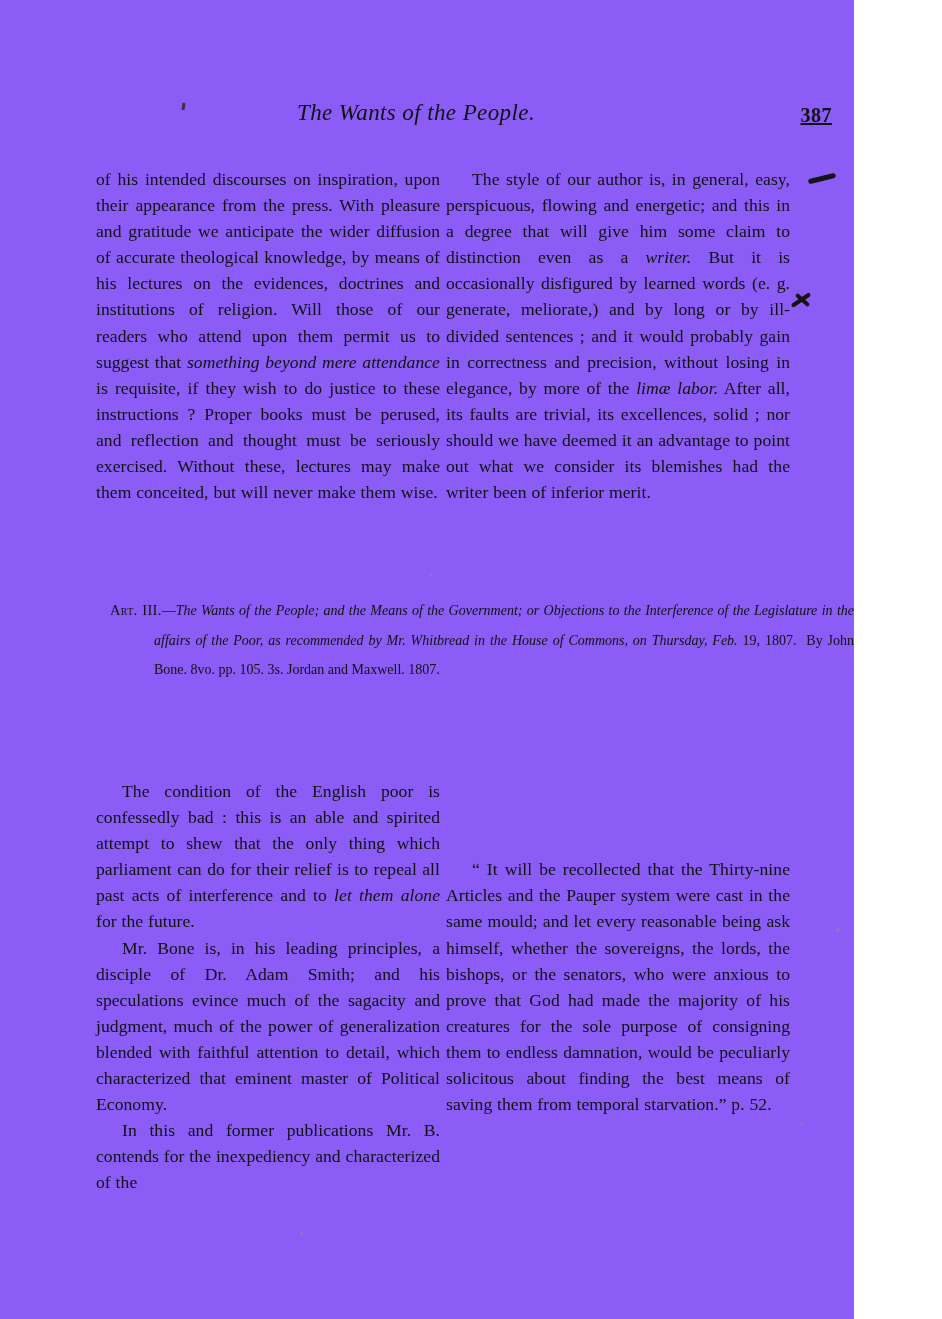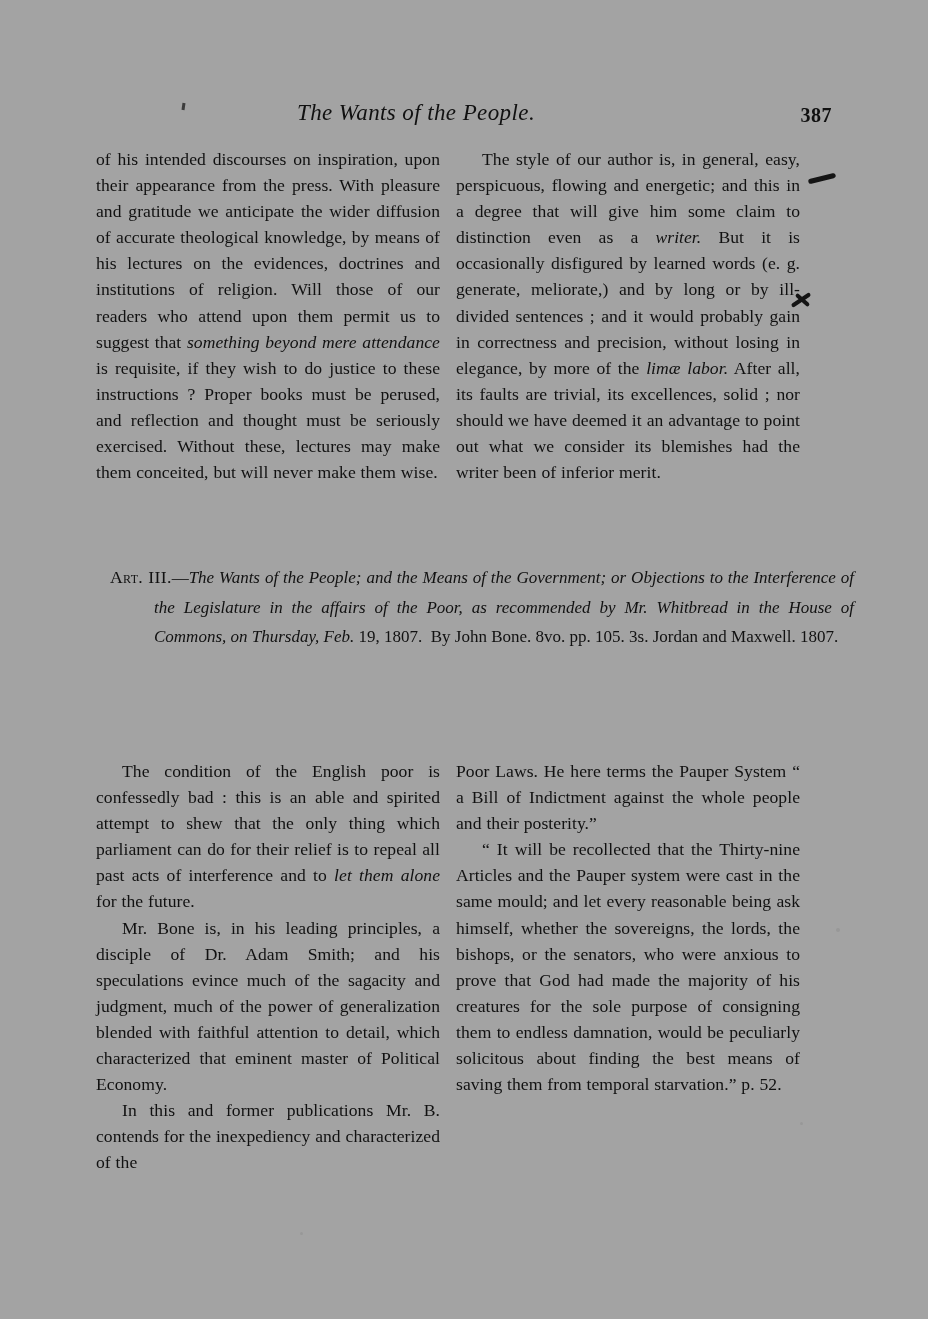"The Wants of the People." .page { background: #a3a3a3 -> #8b5cf6; width: 928px -> 854px }
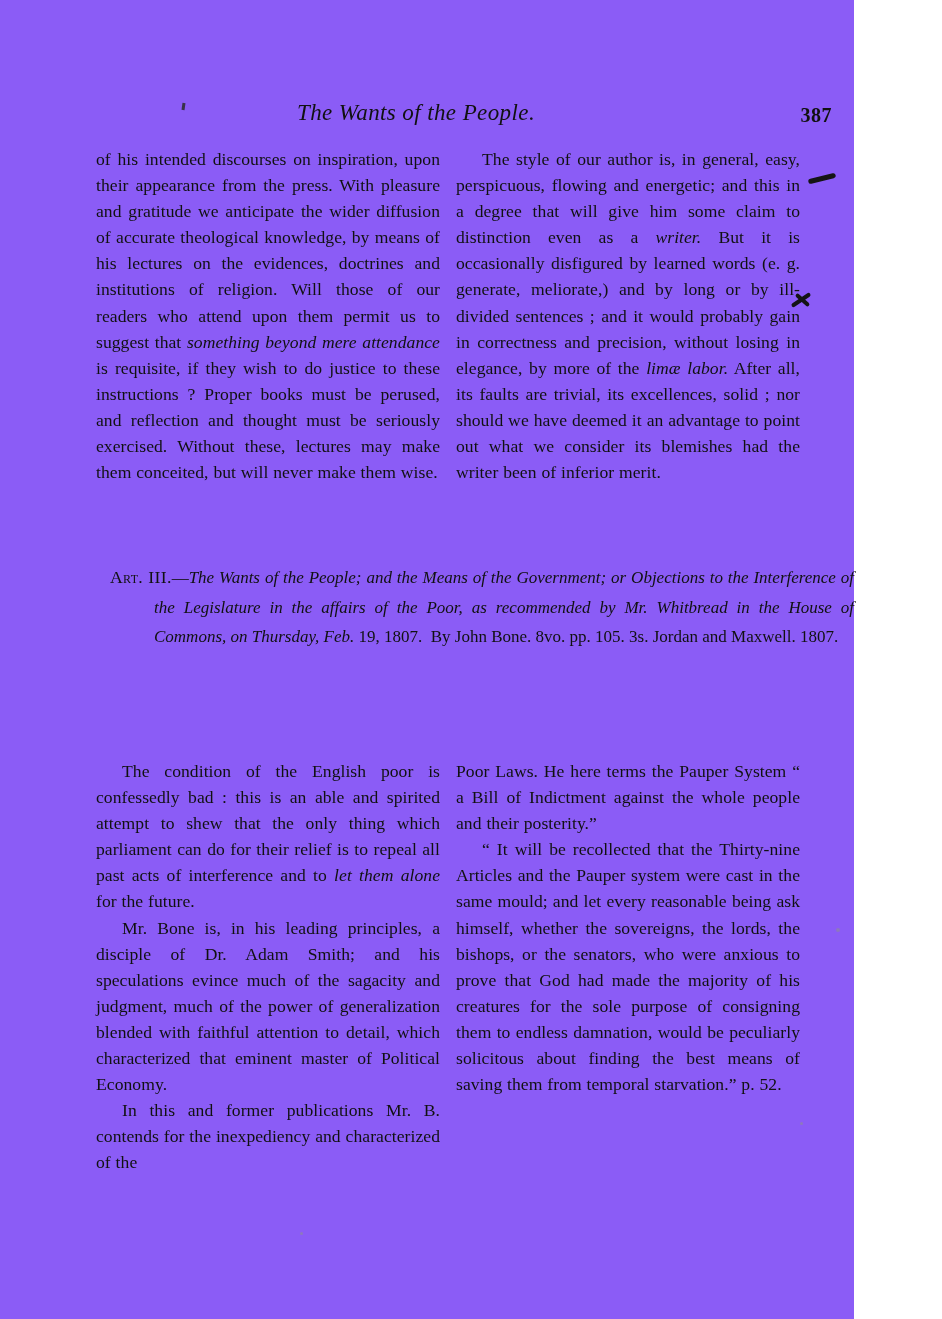"387" .head-folio { text-decoration: none -> underline }
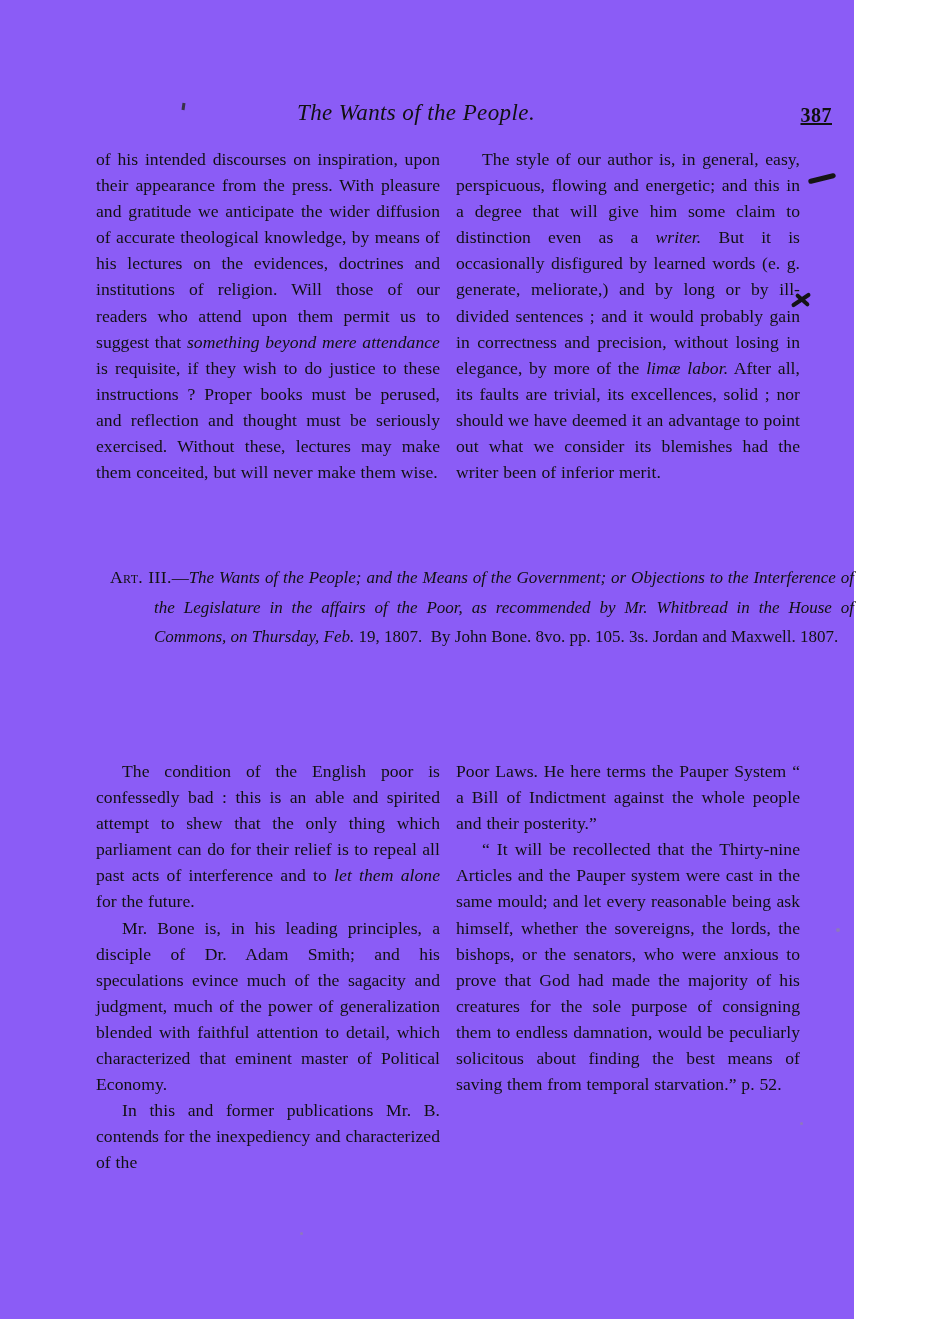"of his intended discourses on" .cols { gap: 16px -> 6px; margin-top: none -> 20px }
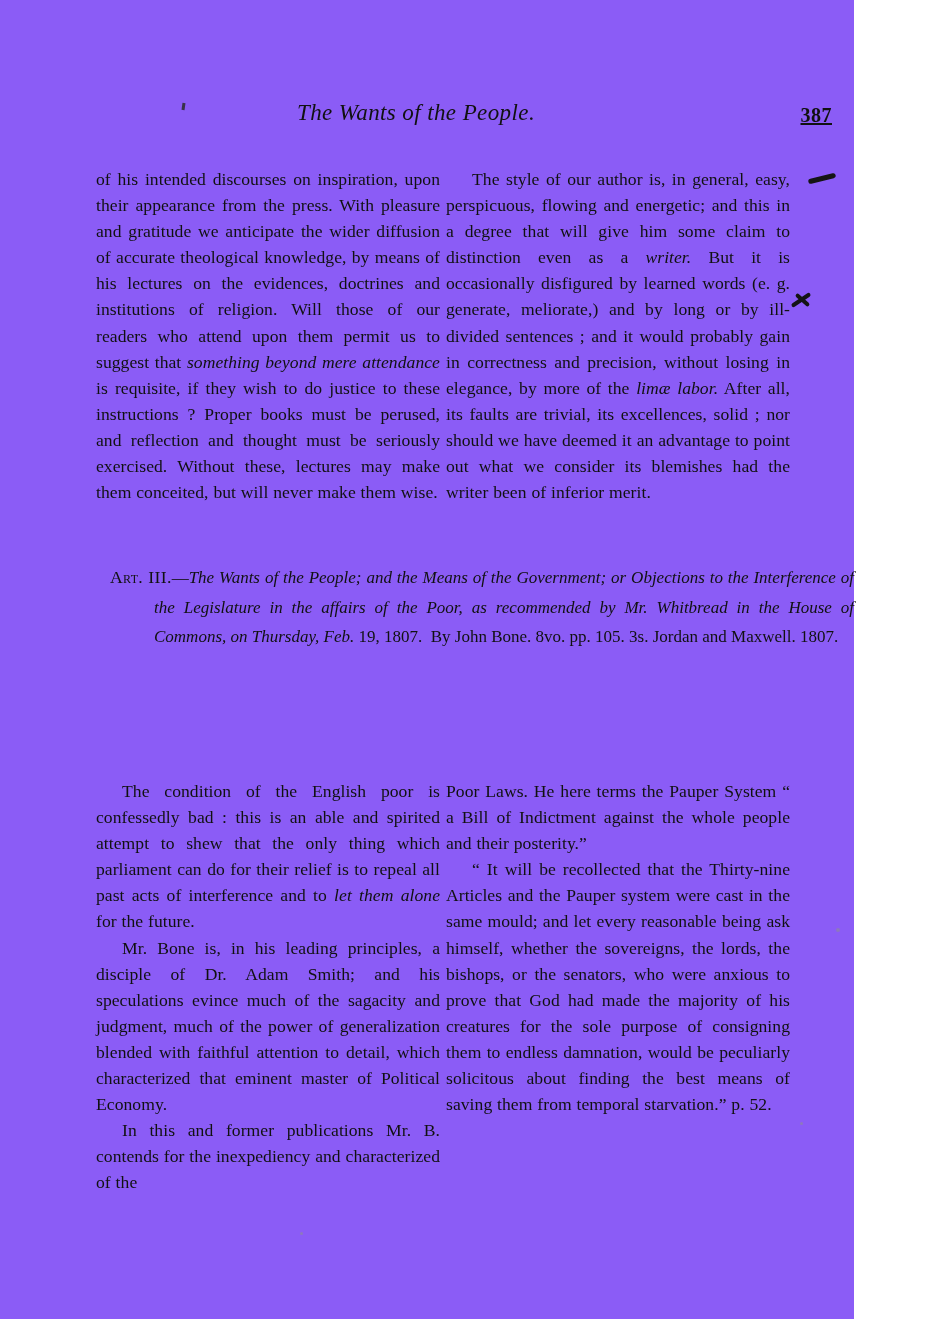"Art. III.—The Wants of the" .art-head { font-size: 17px -> 14px; top: 563px -> 596px }
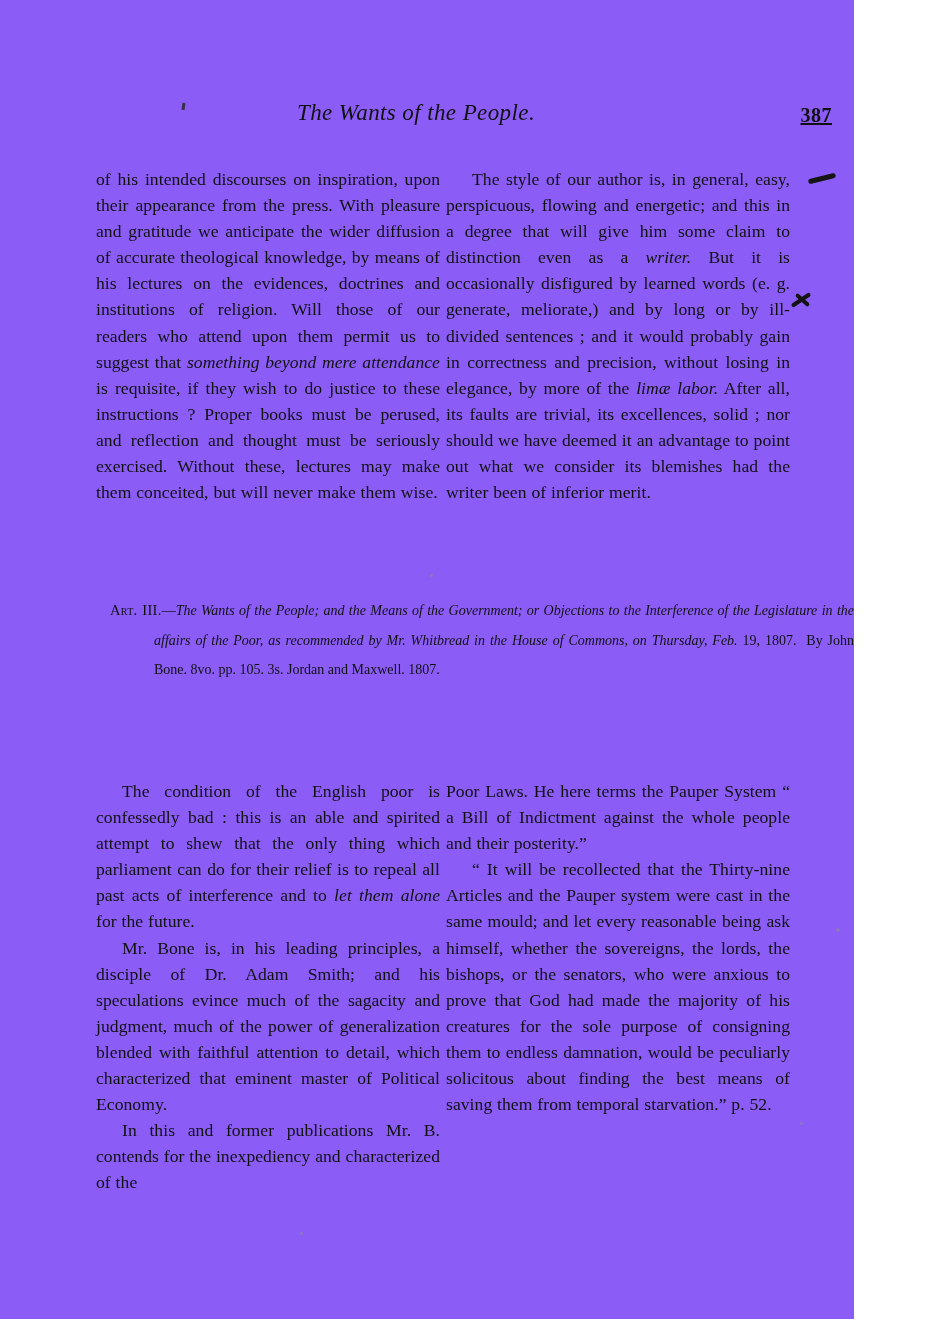"The condition of the English" .cols.bot { align-items: none -> center }
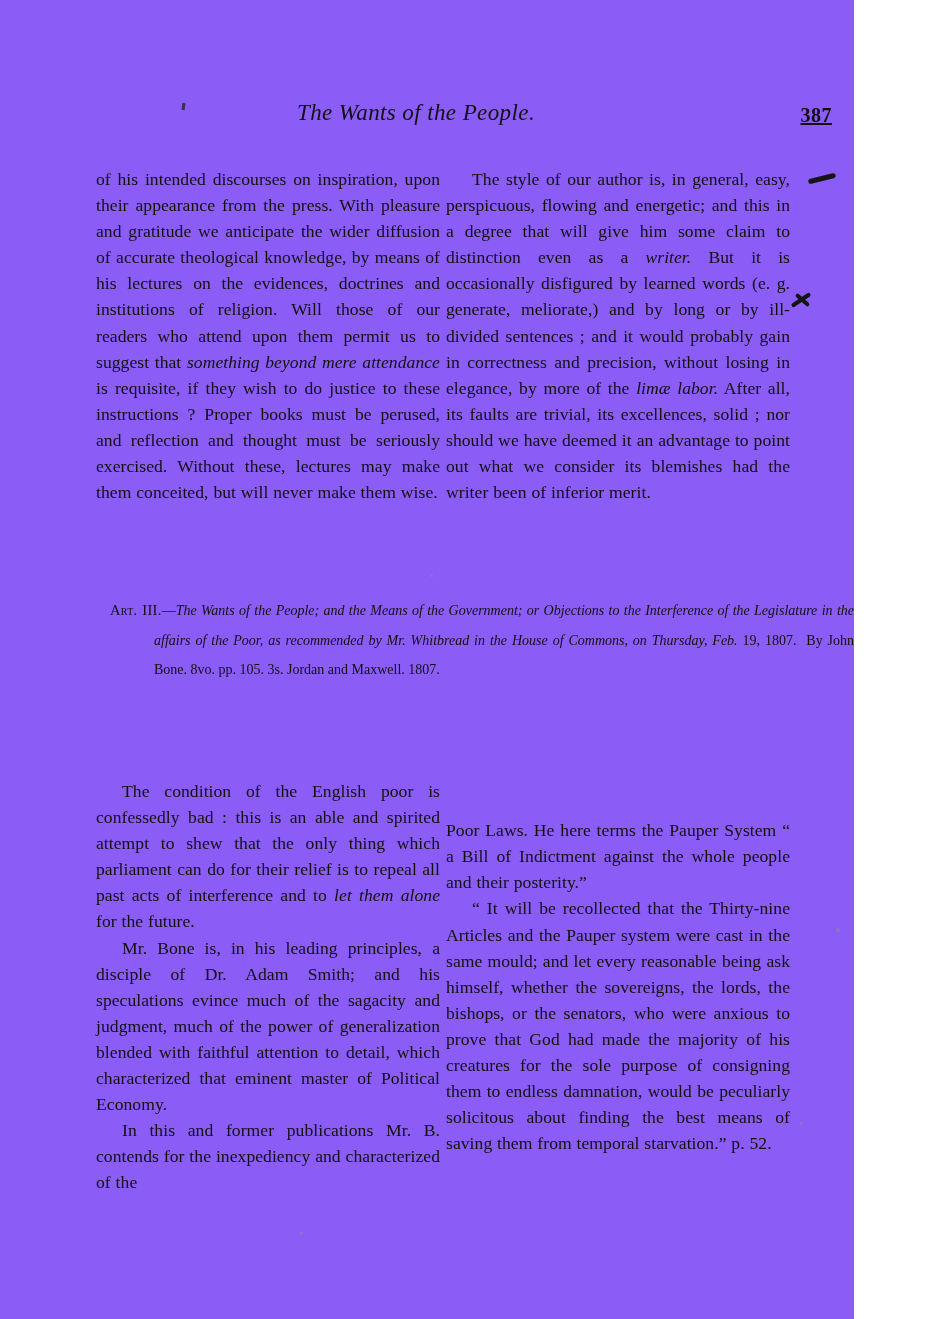"Poor Laws. He here terms" p.hang { html: <p>Poor Laws. He here terms the Pauper System “ a Bill of Indictment against the whole people and their posterity.”</p> -> none }
